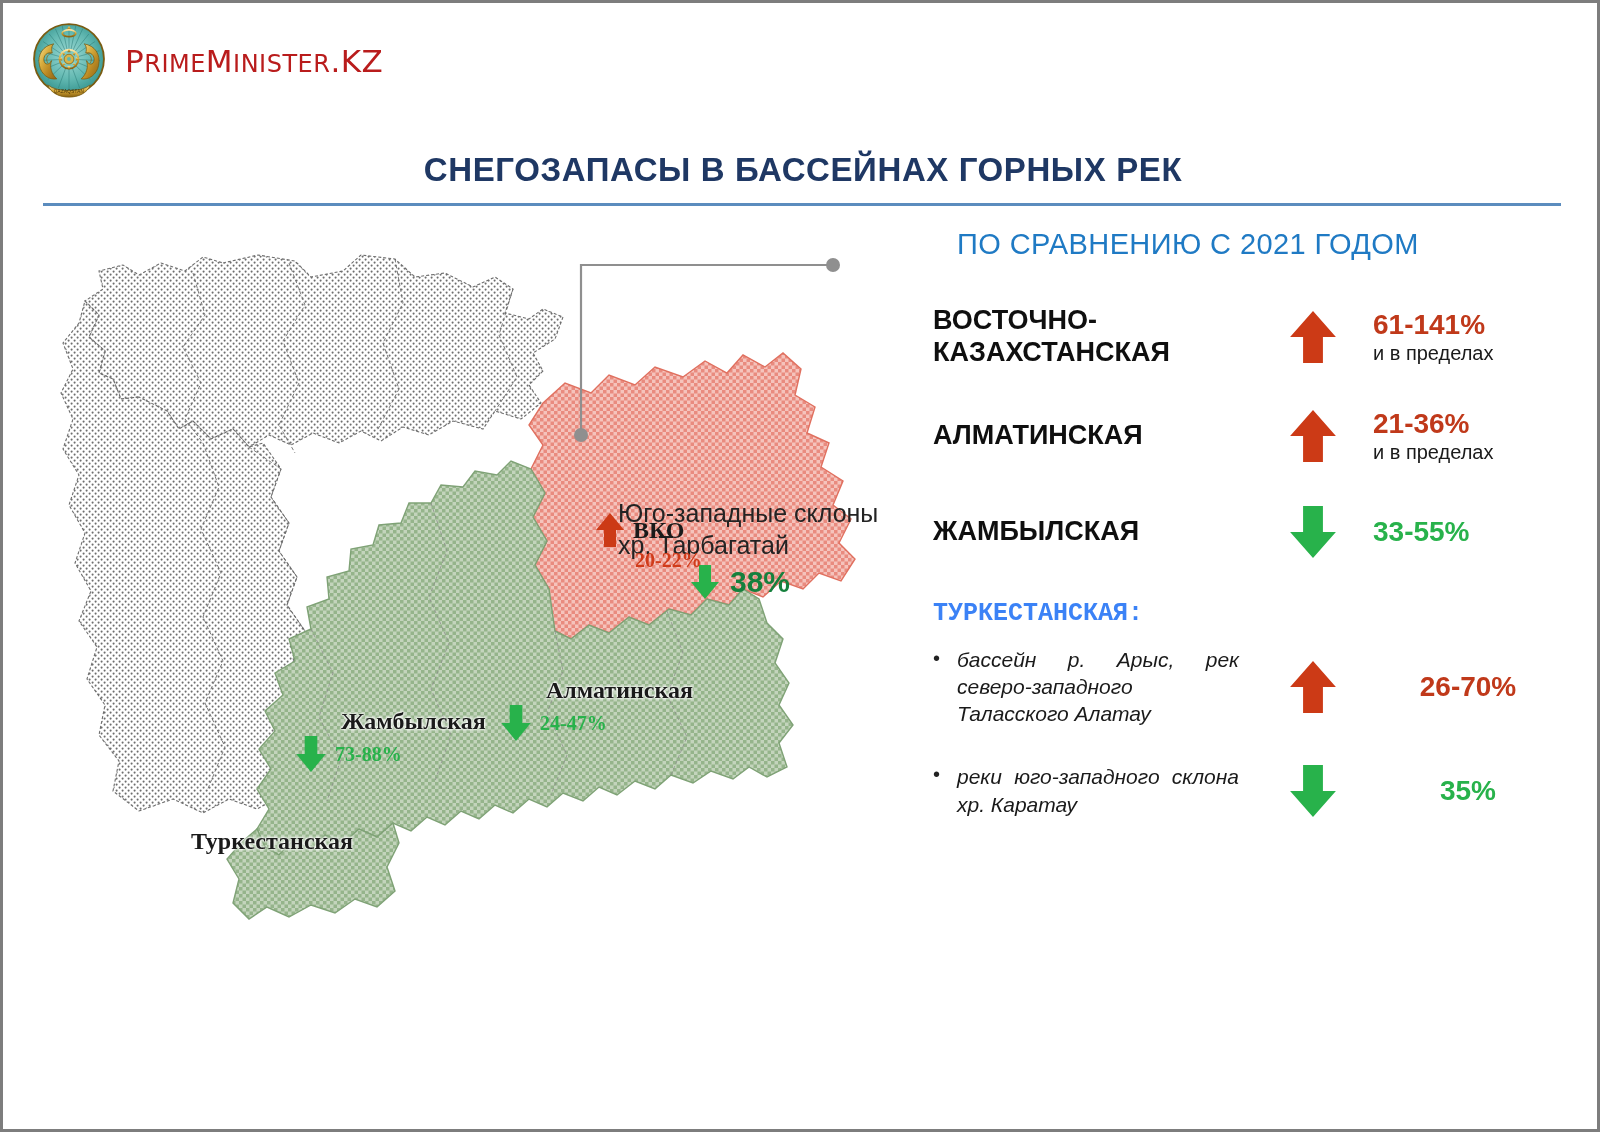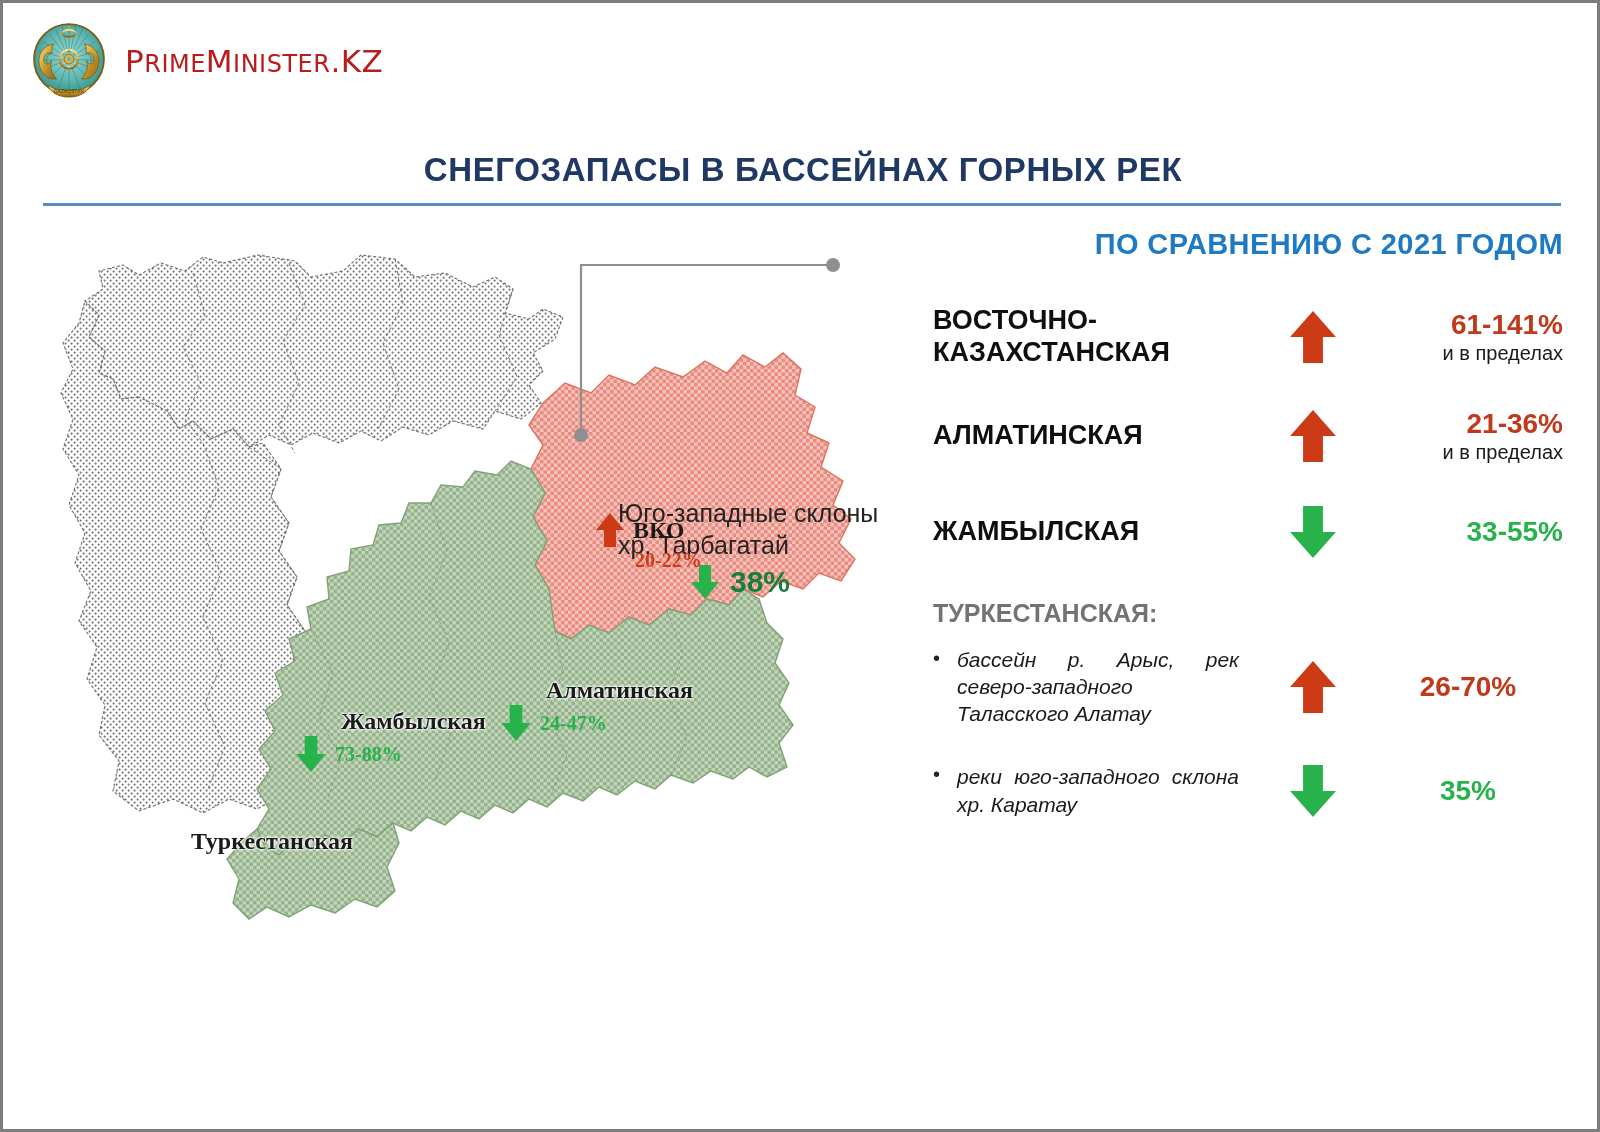"ПО СРАВНЕНИЮ С 2021 ГОДОМ" #panel-title { font-weight: bold -> normal; text-align: right -> left }
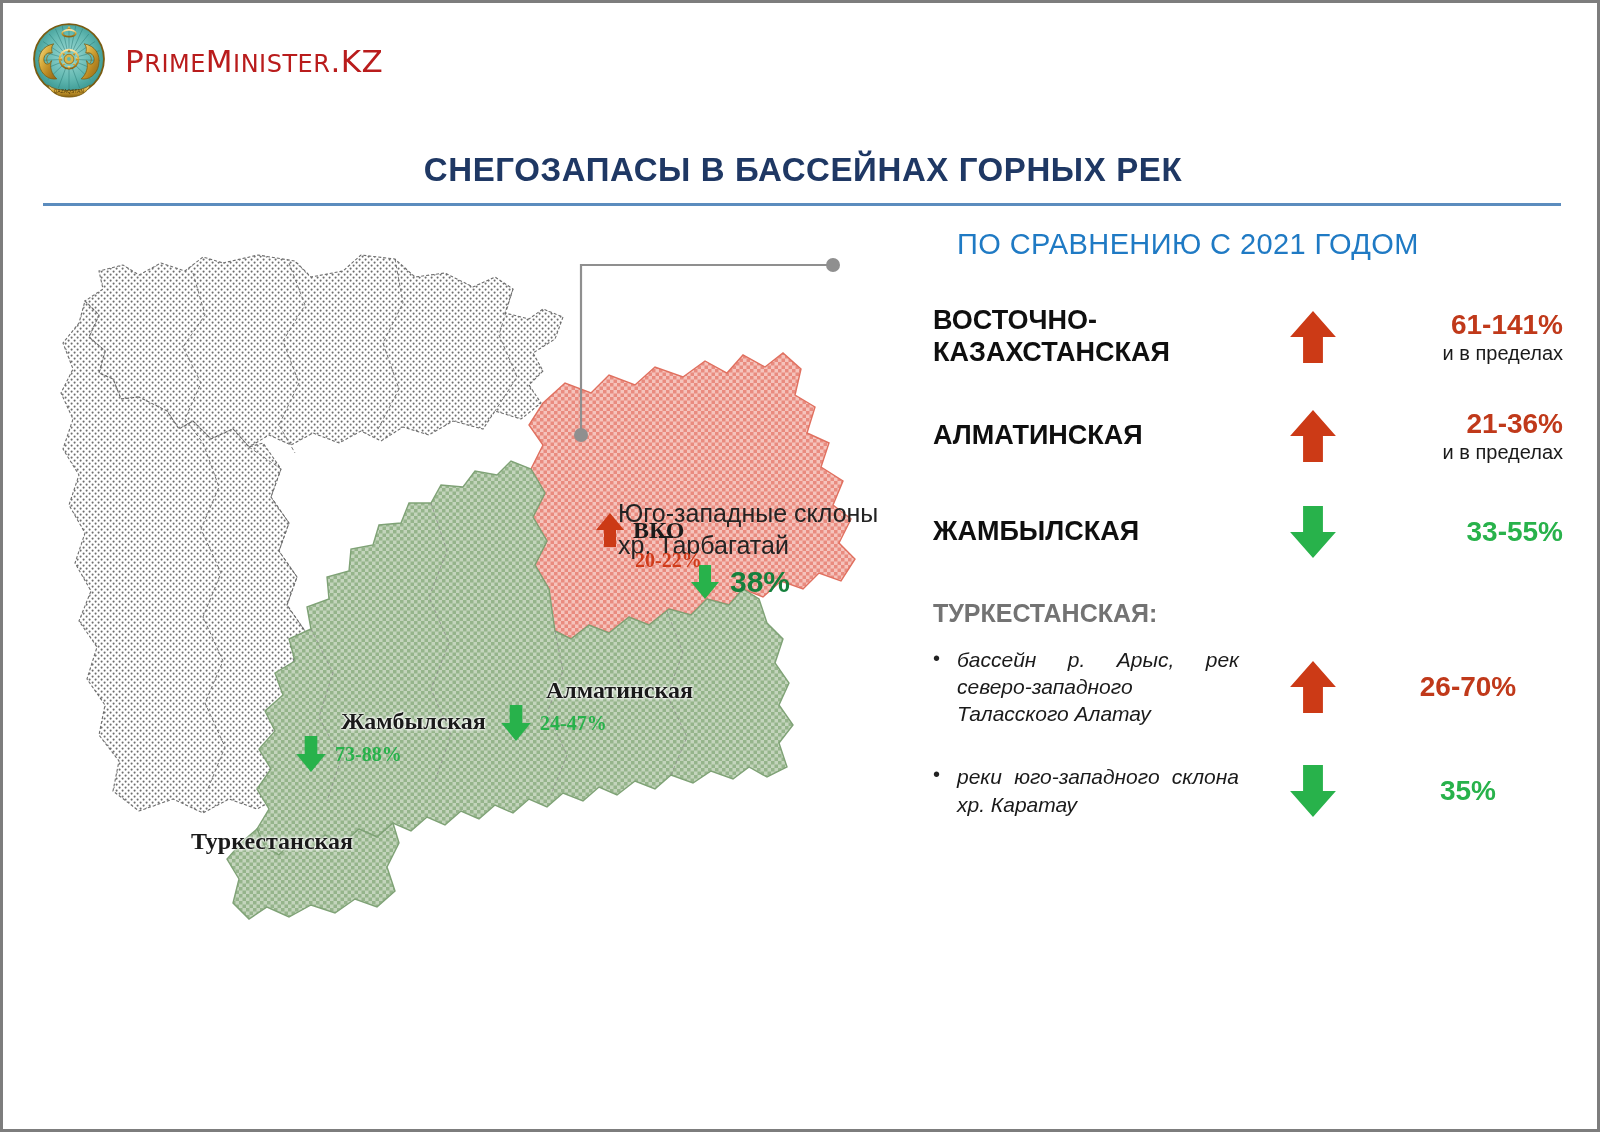"61-141%" .prow .rval { text-align: right -> left }
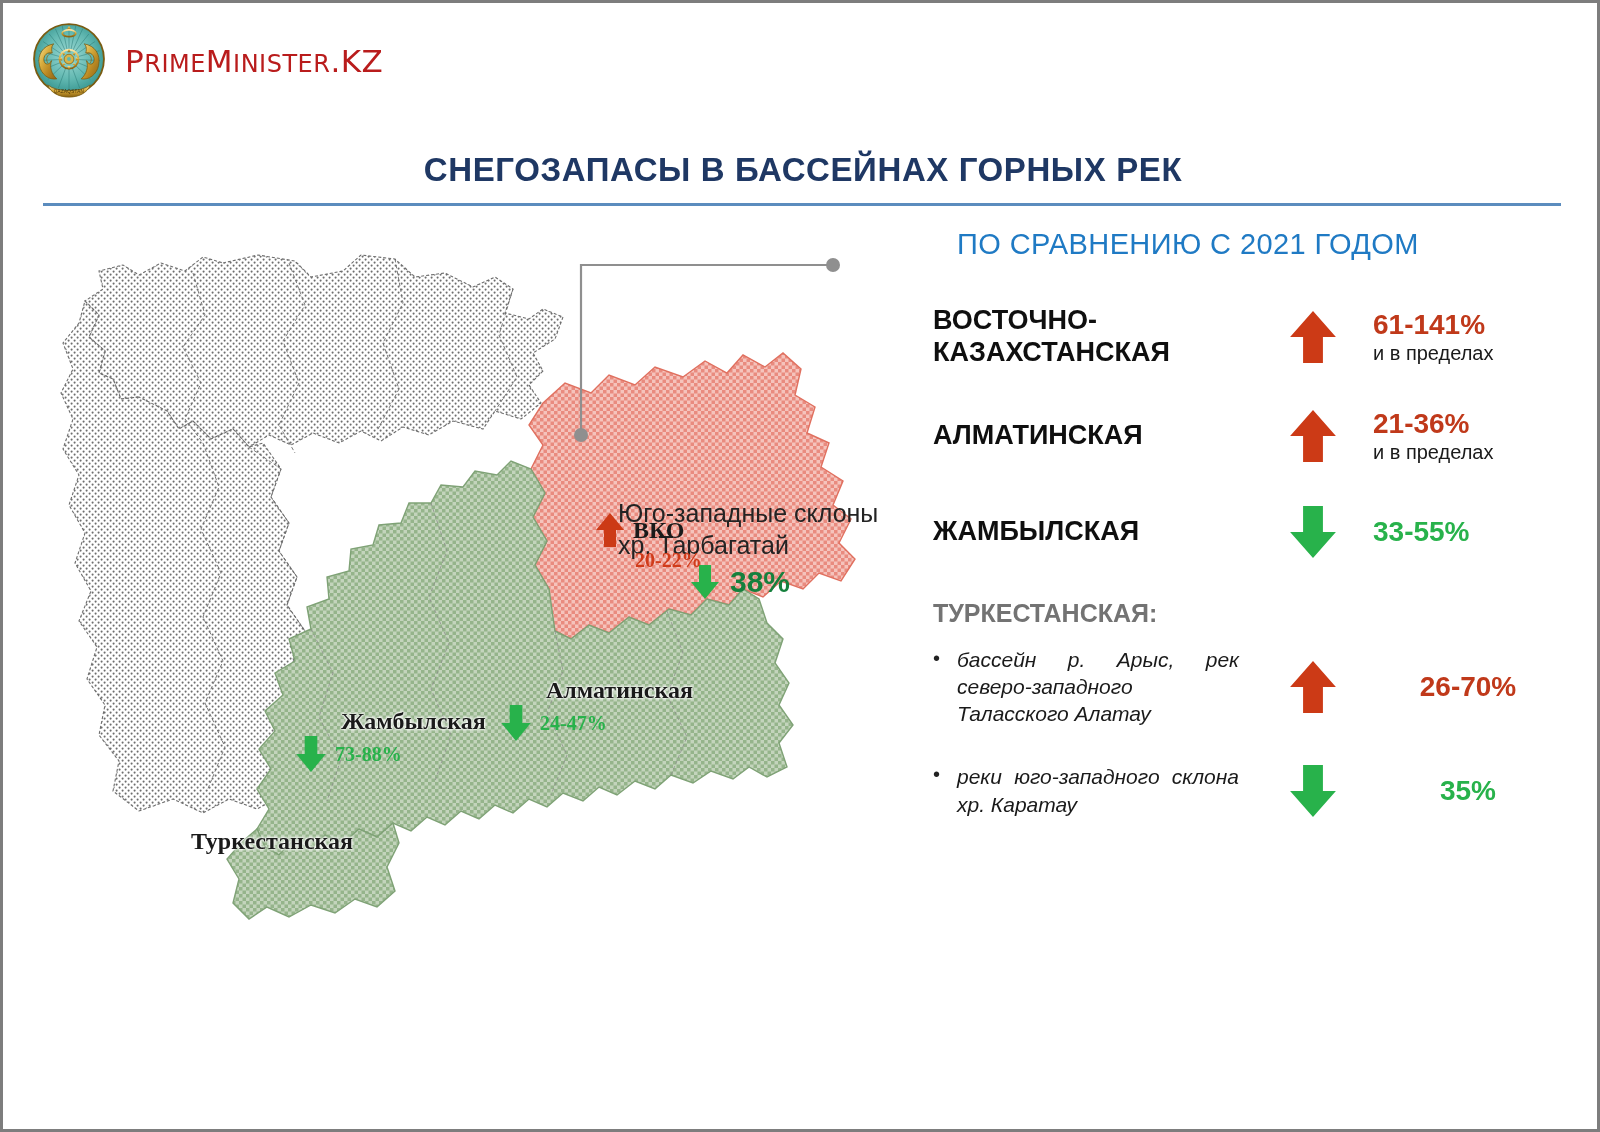"ТУРКЕСТАНСКАЯ:" #turk-head { color: #737373 -> #3b82f6; font-family: Liberation Sans, sans-serif -> Liberation Mono, monospace }
